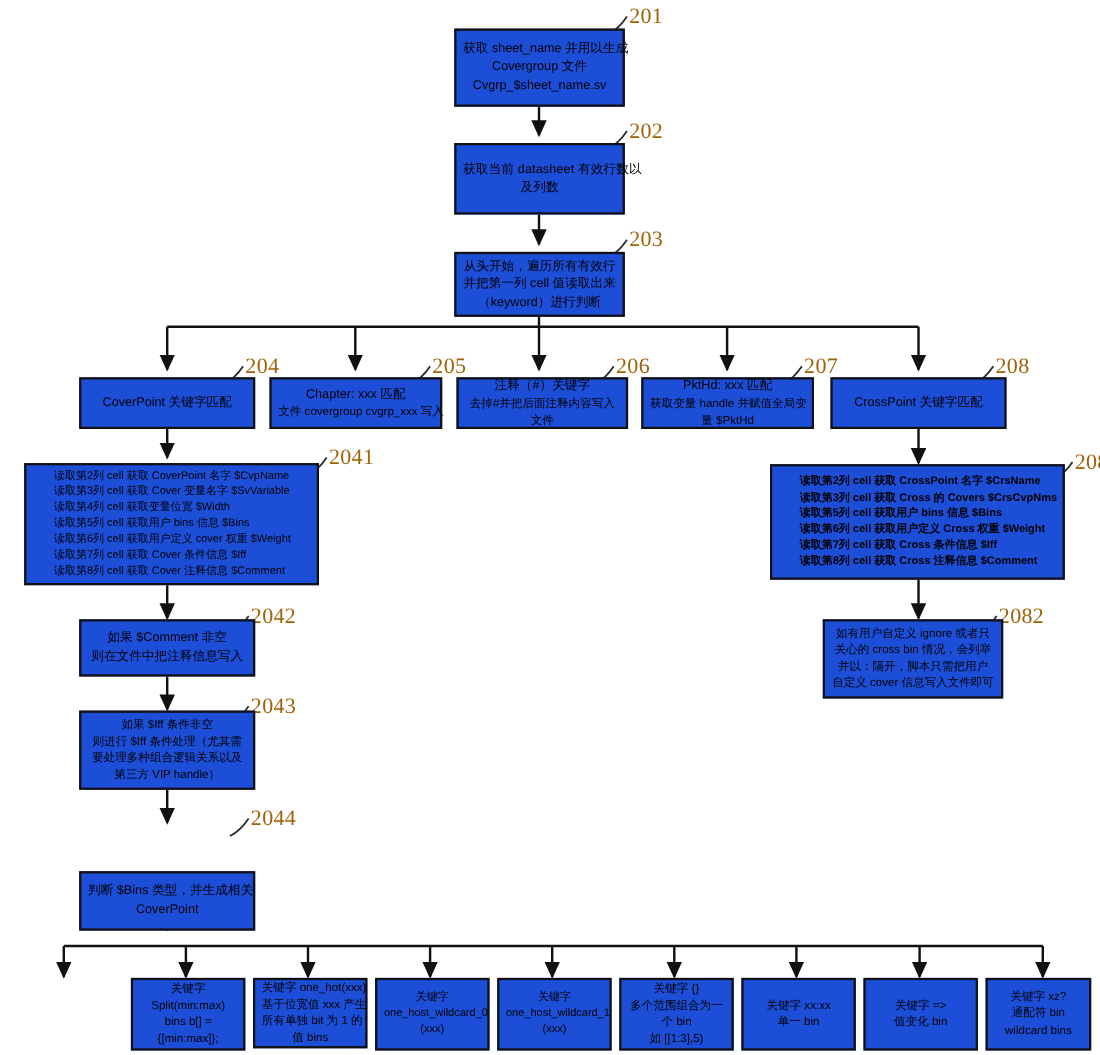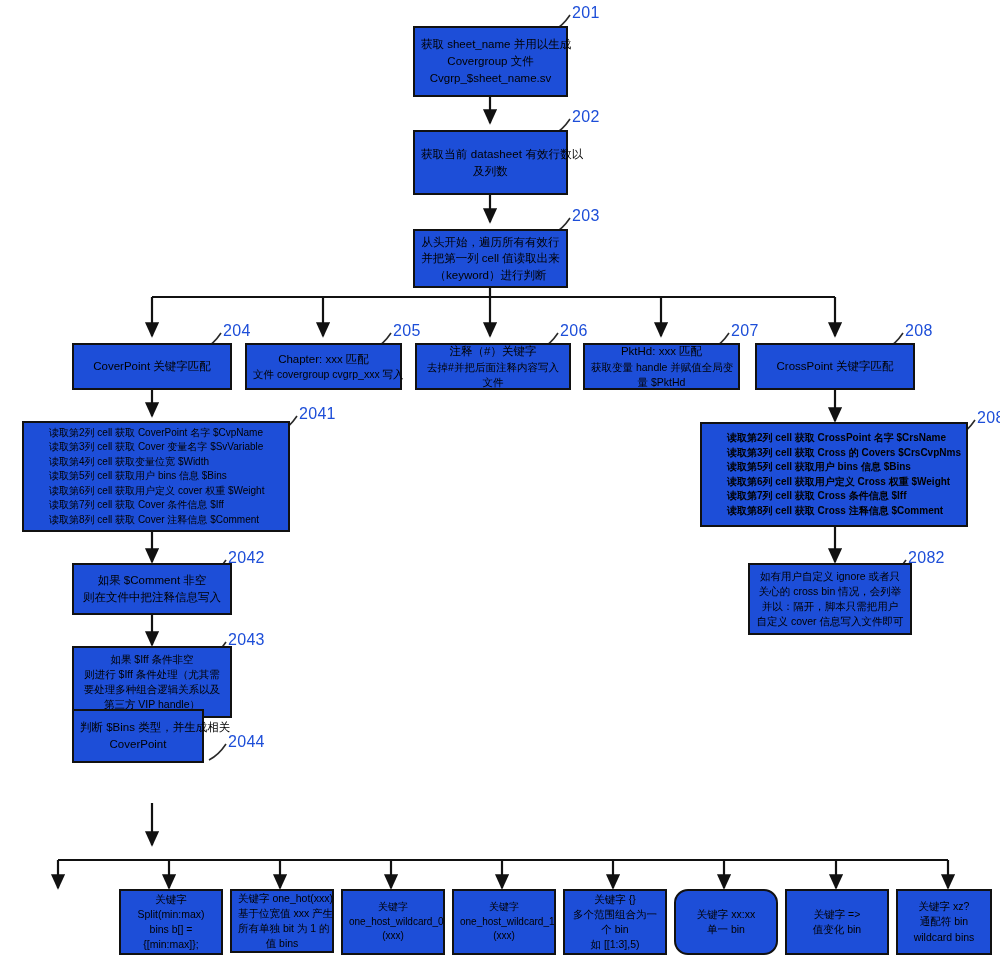"201" .ref { color: #1d4ed8 -> #a16207; font-family: Liberation Sans, sans-serif -> Liberation Serif, serif; font-size: 16px -> 20px }
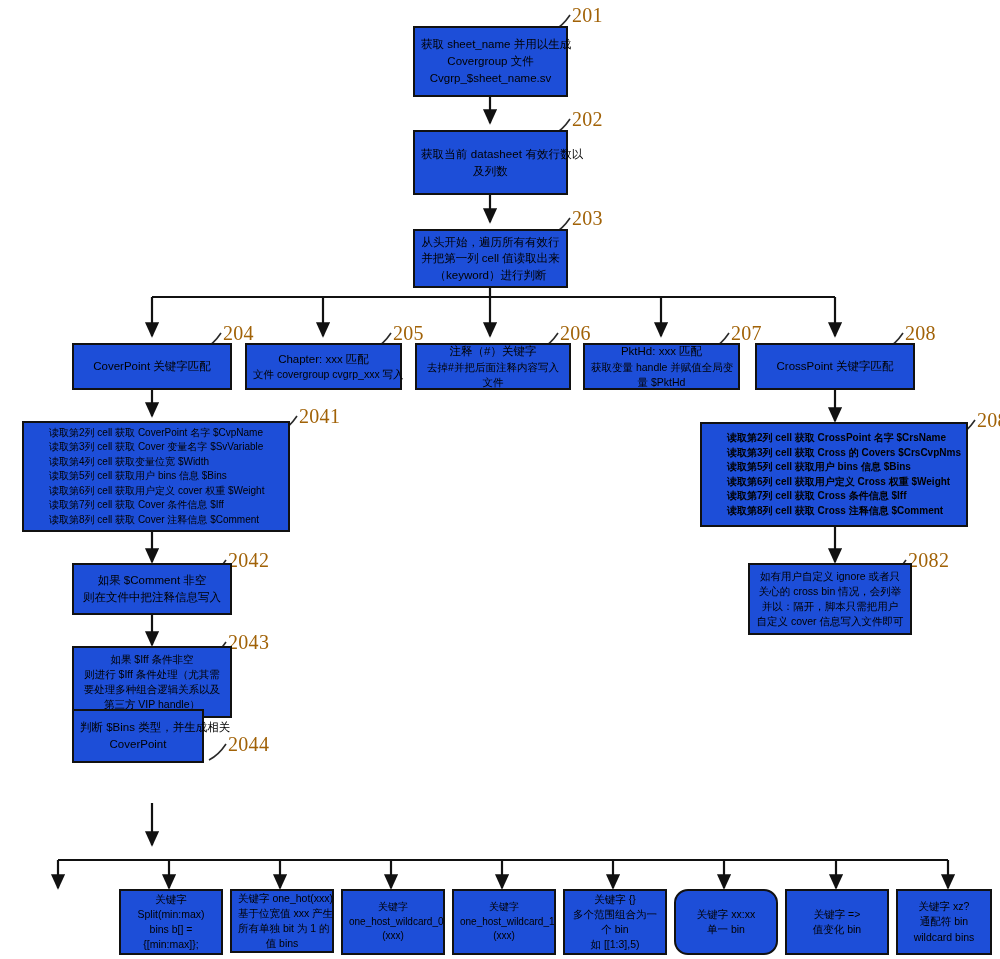"判断 $Bins 类型，并生成相关" div.node { top: 709px -> 792px; width: 132px -> 160px }
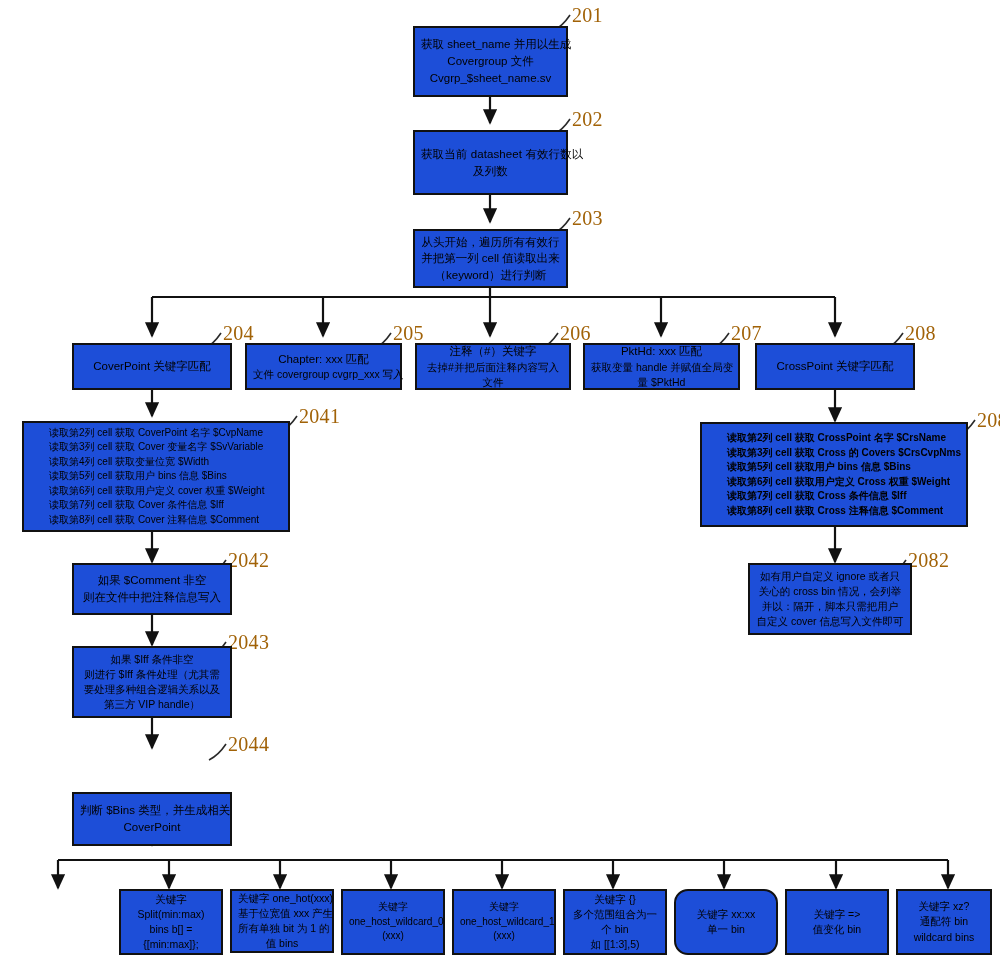"关键字 xx:xx" div.node { border-radius: 14px -> none }
